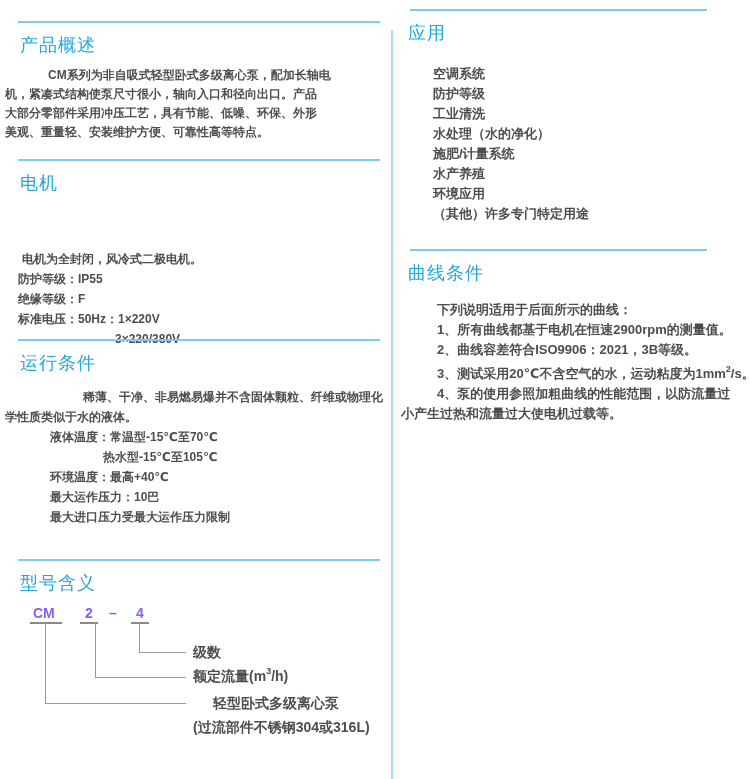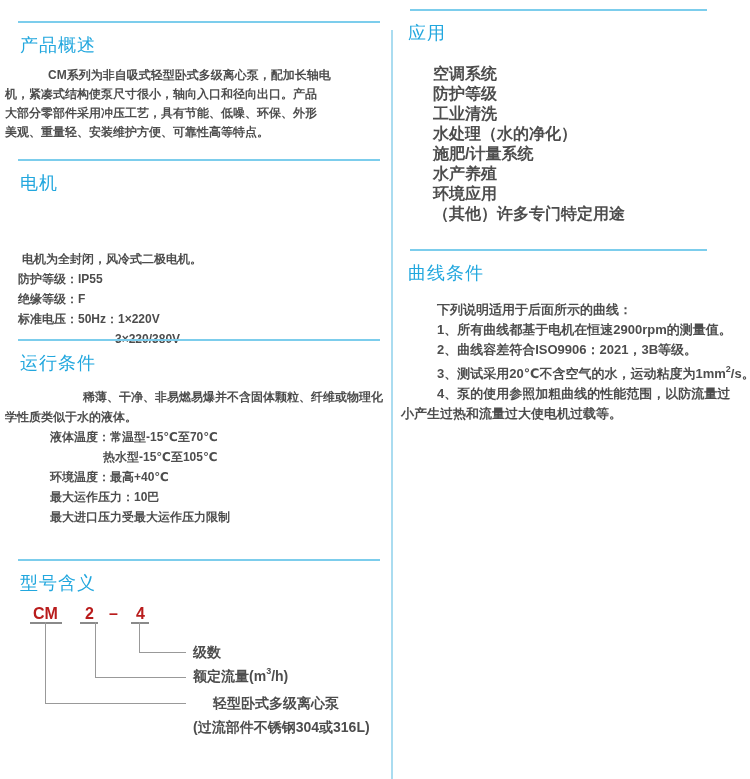"空调系统" #applications-body { font-size: 16px -> 13px }
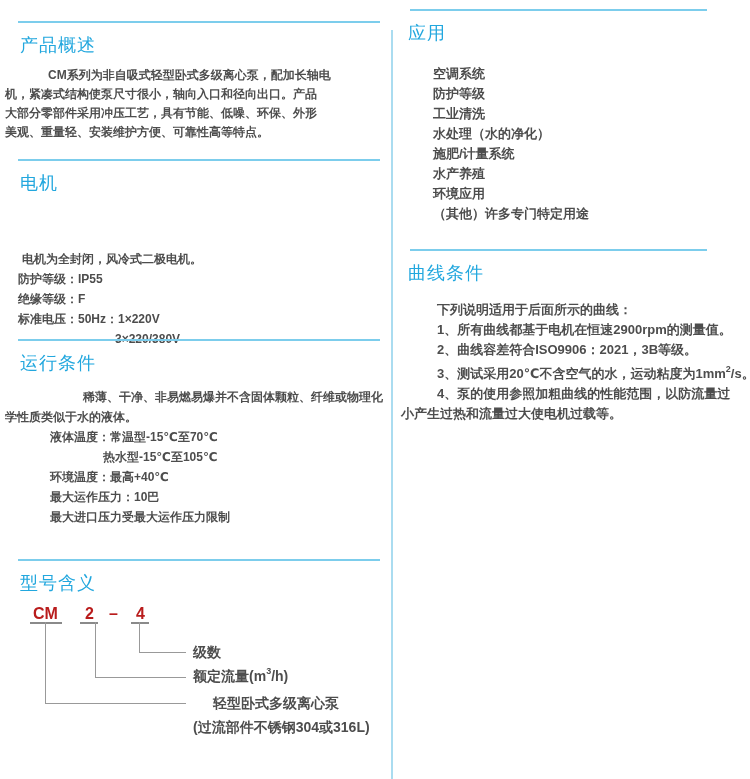"CM" #model-diagram .code { color: #b91c1c -> #8b5cf6; font-size: 16px -> 14px }
